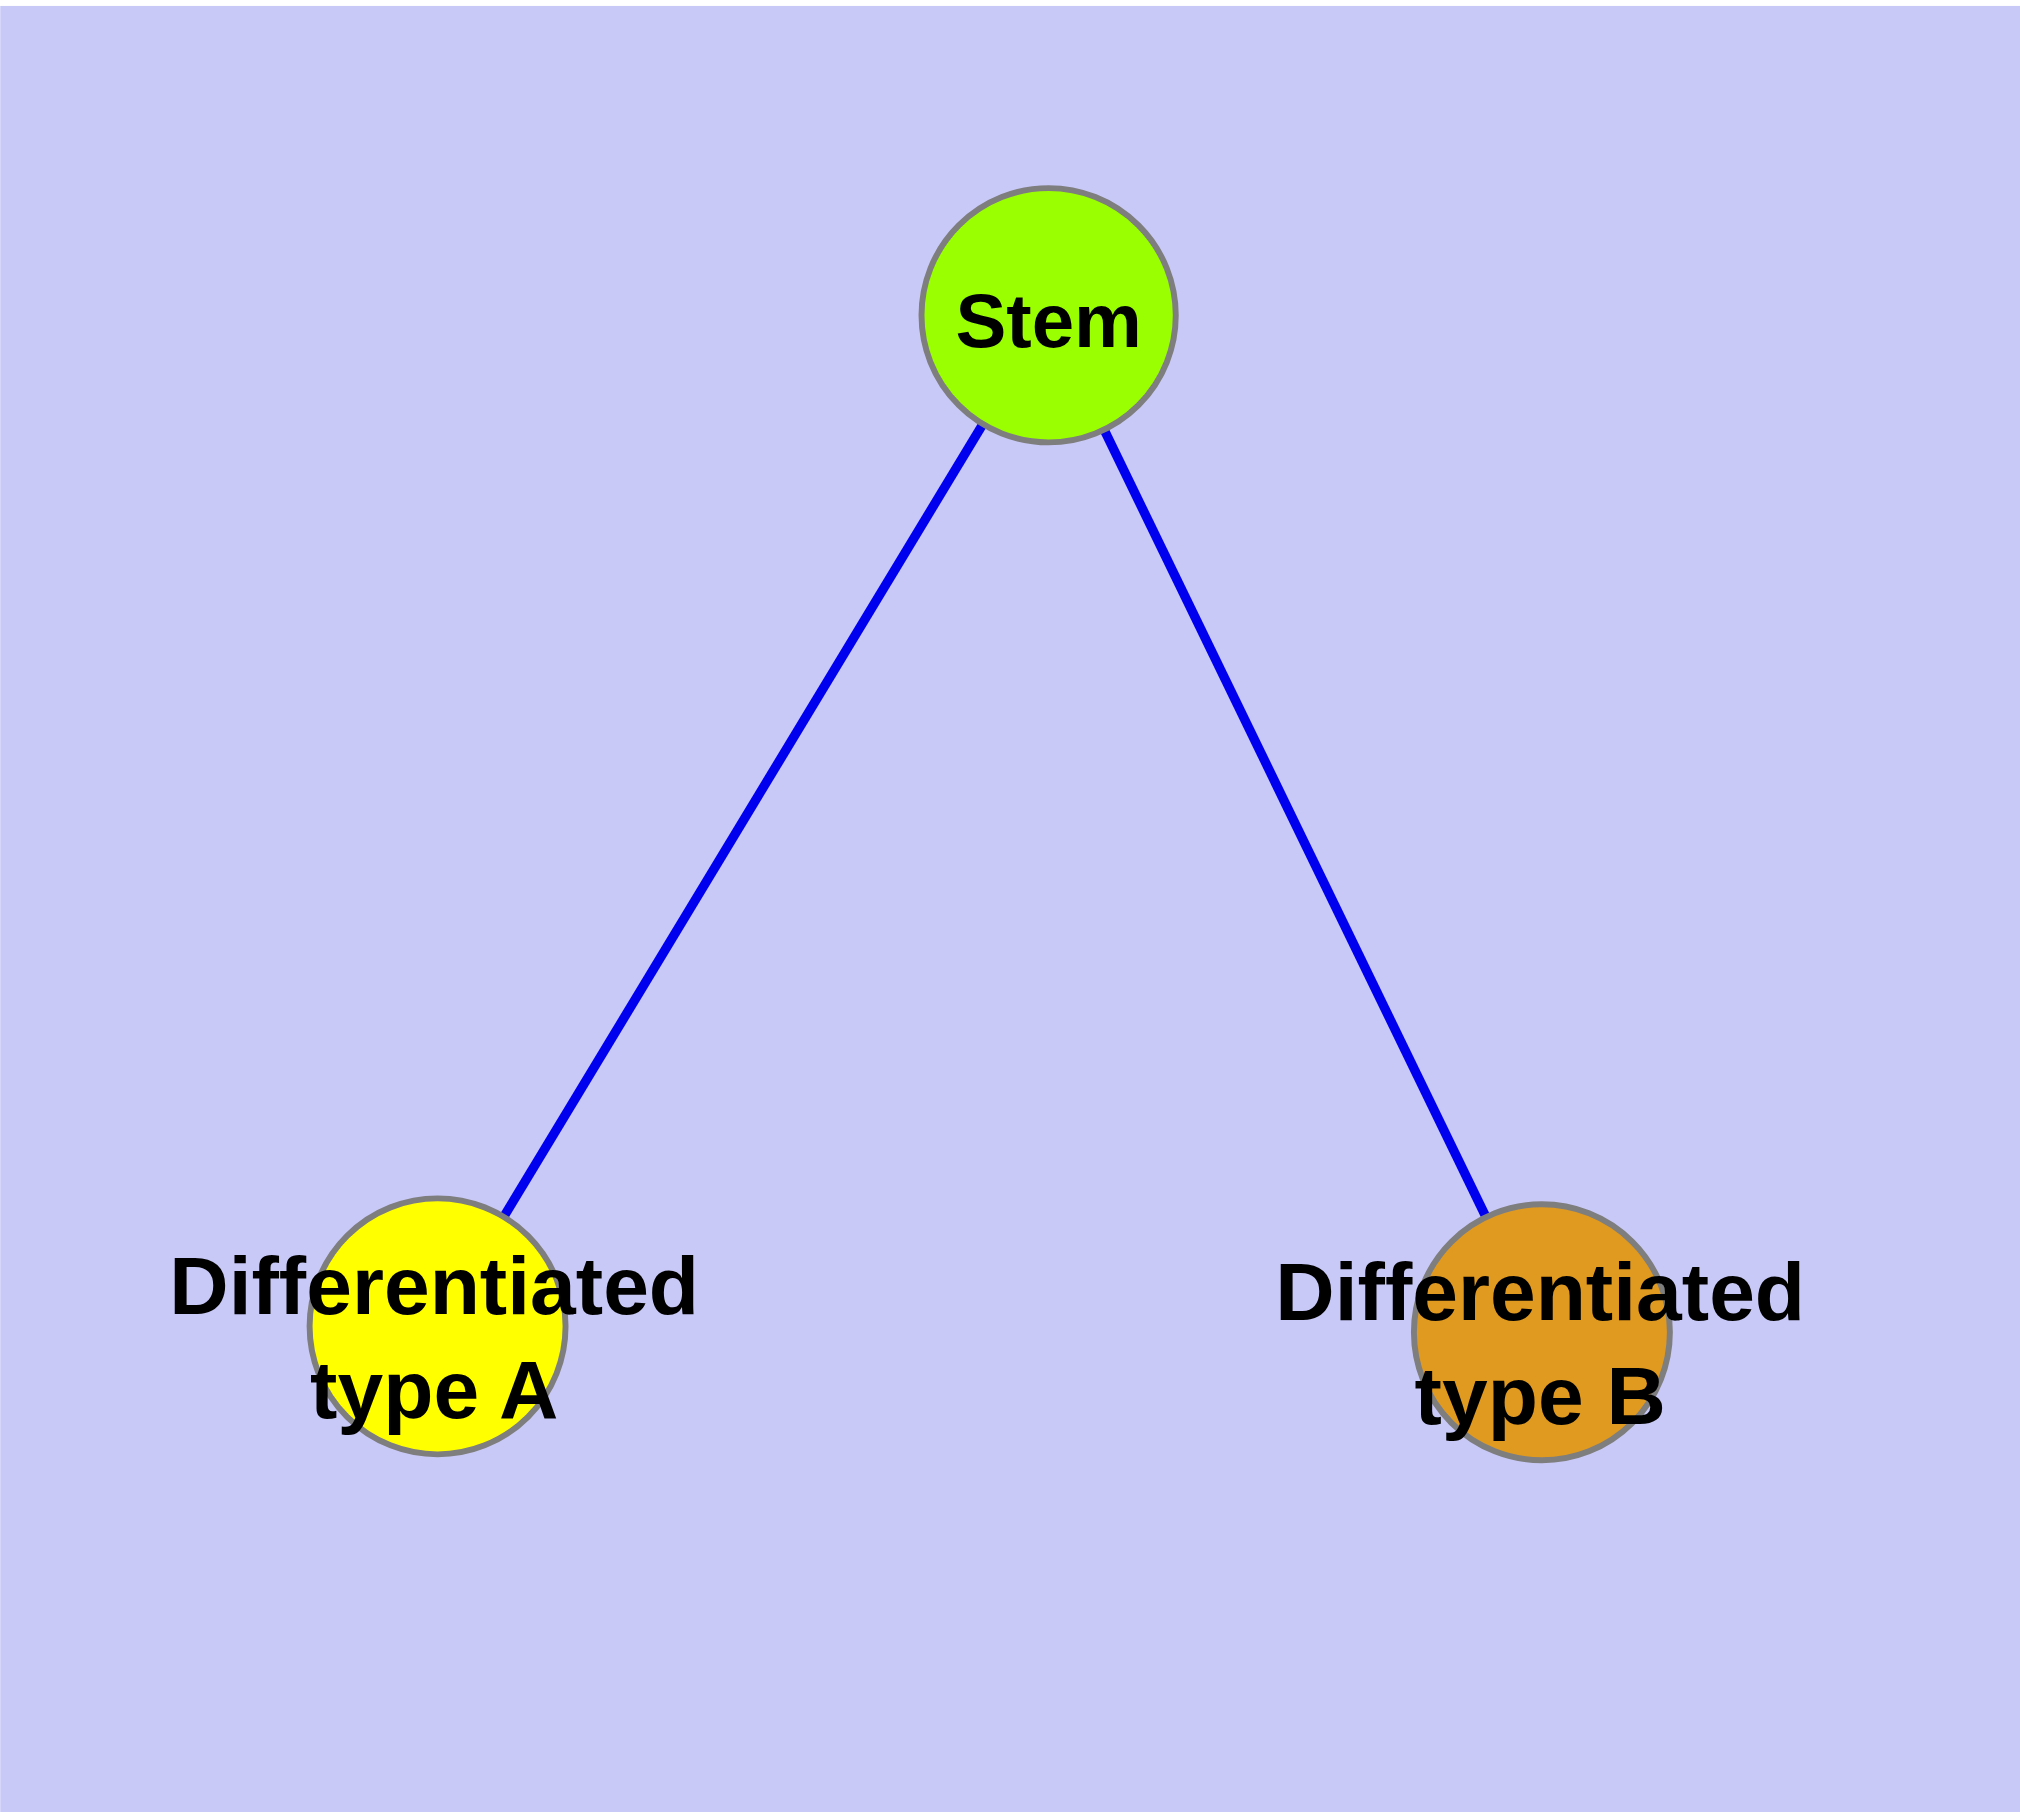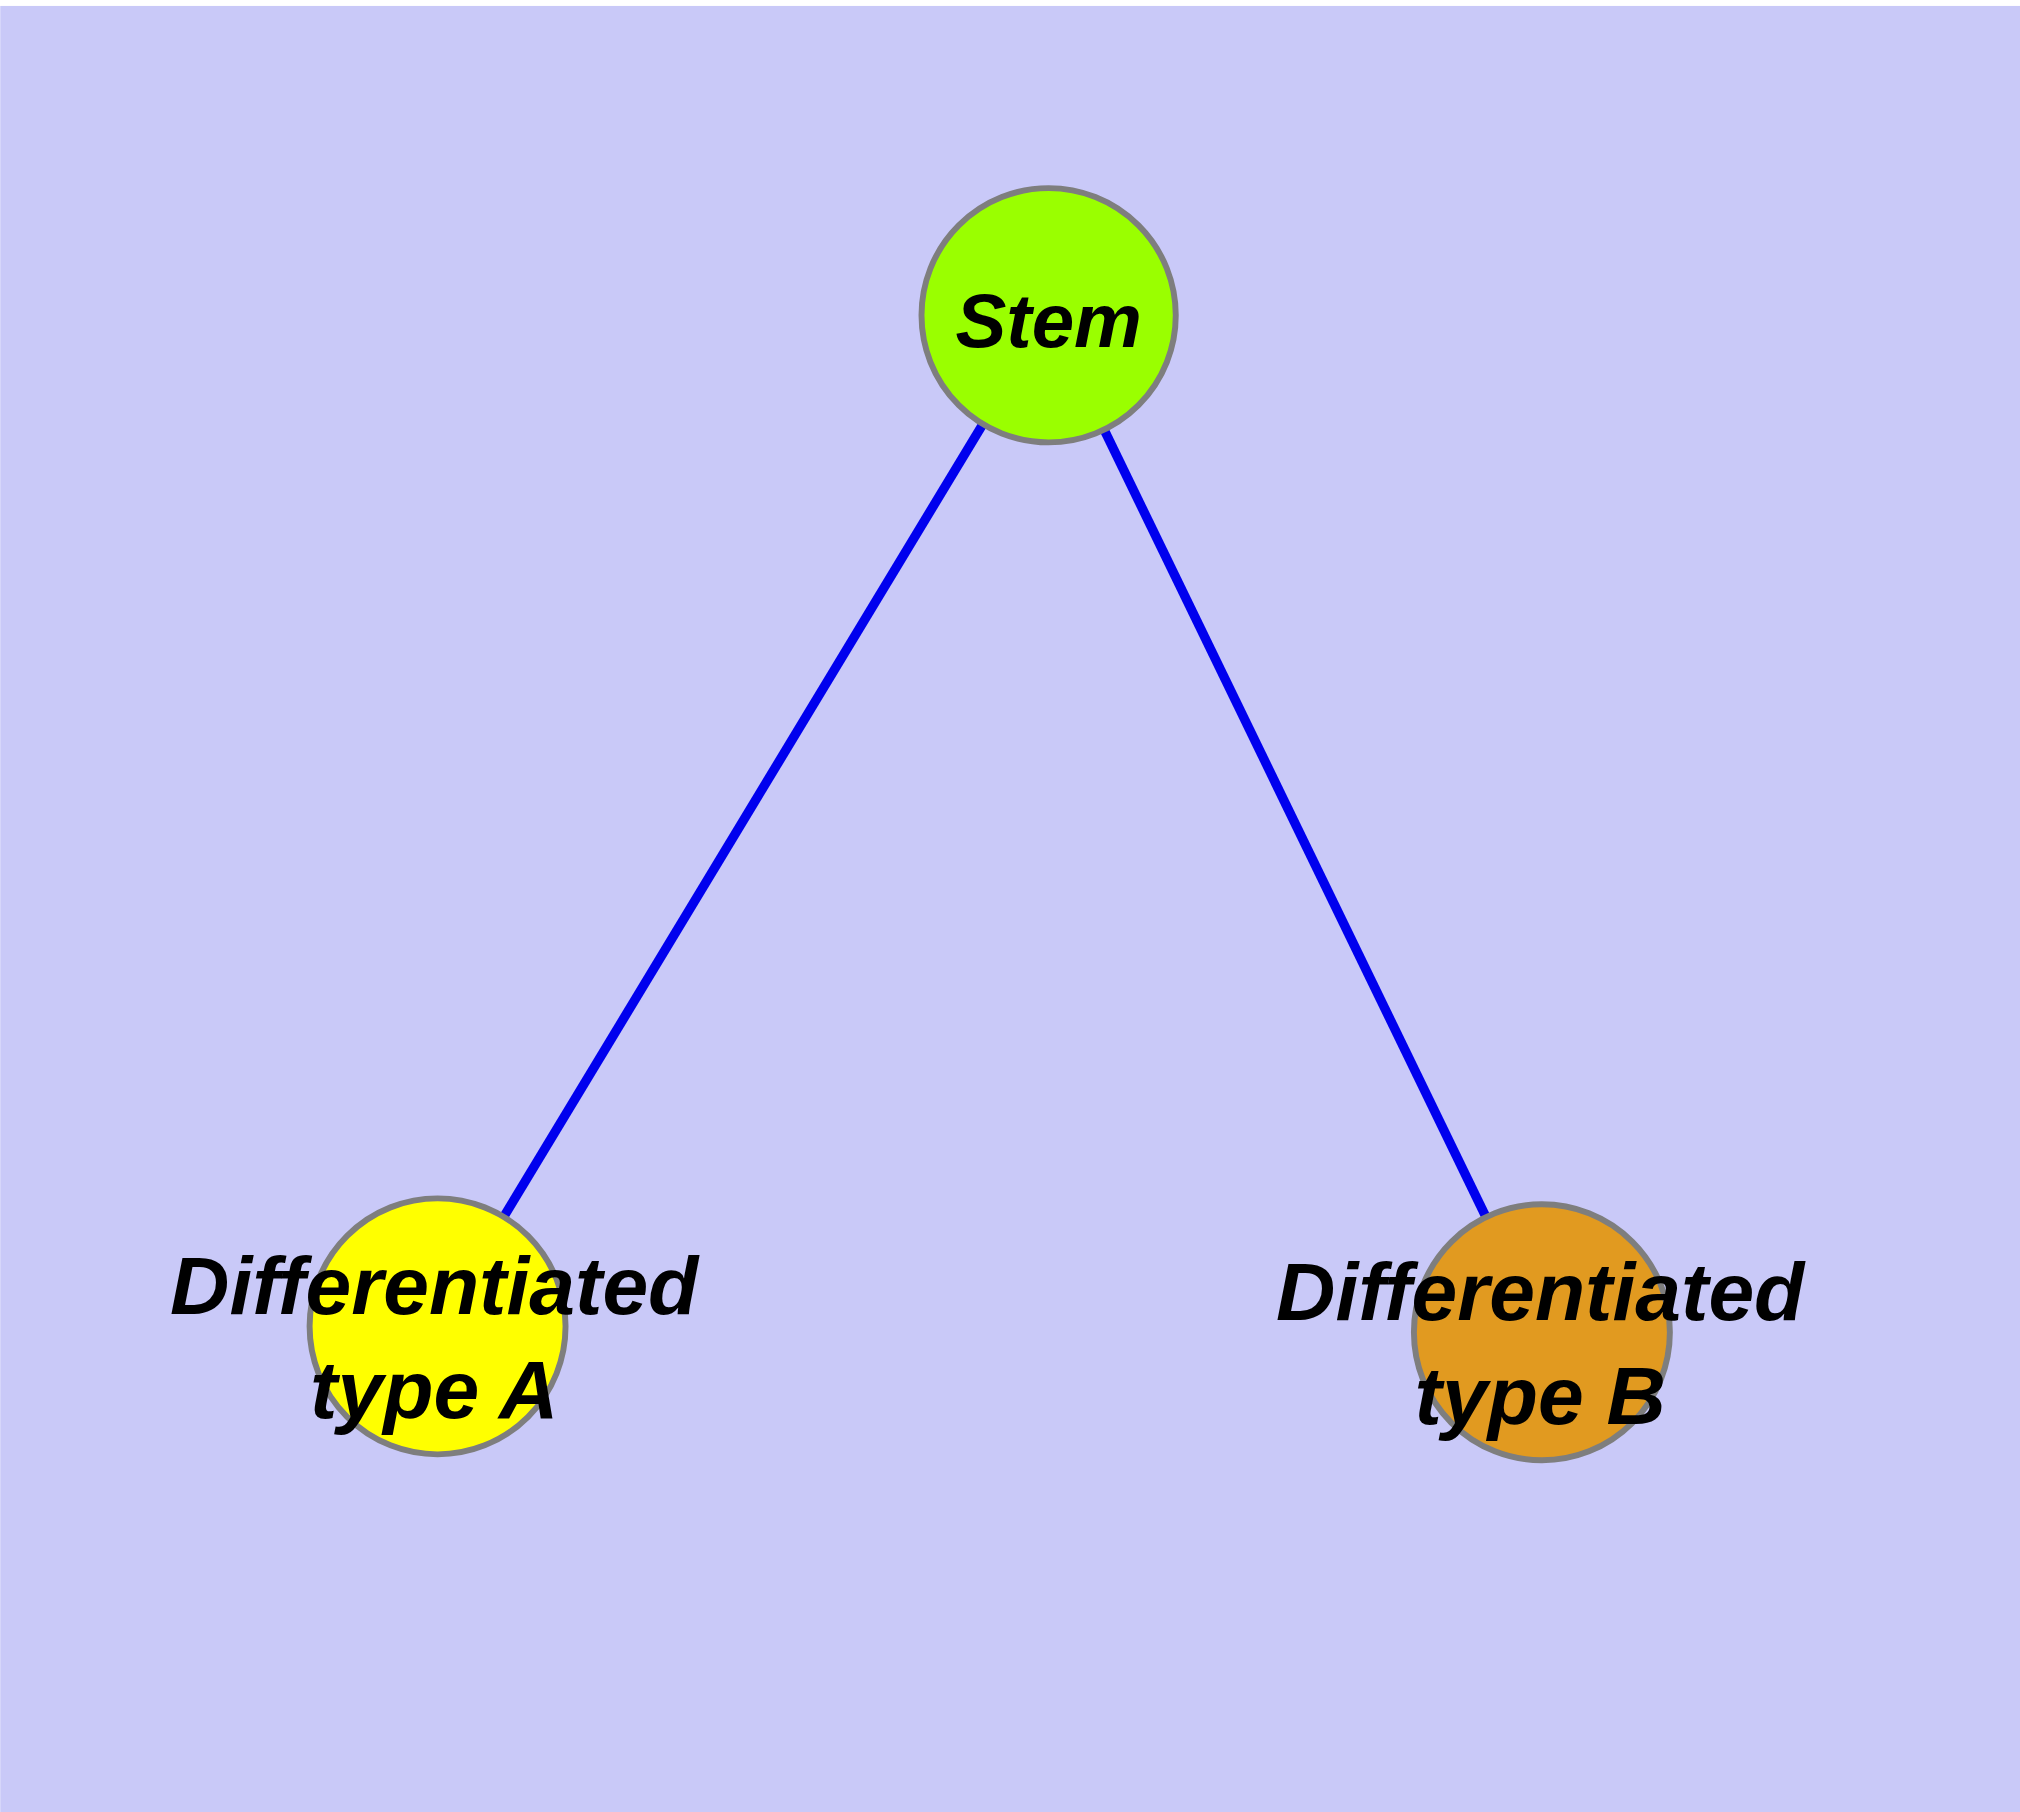"Stem" .canvas-wrap { font-style: italic -> none }
